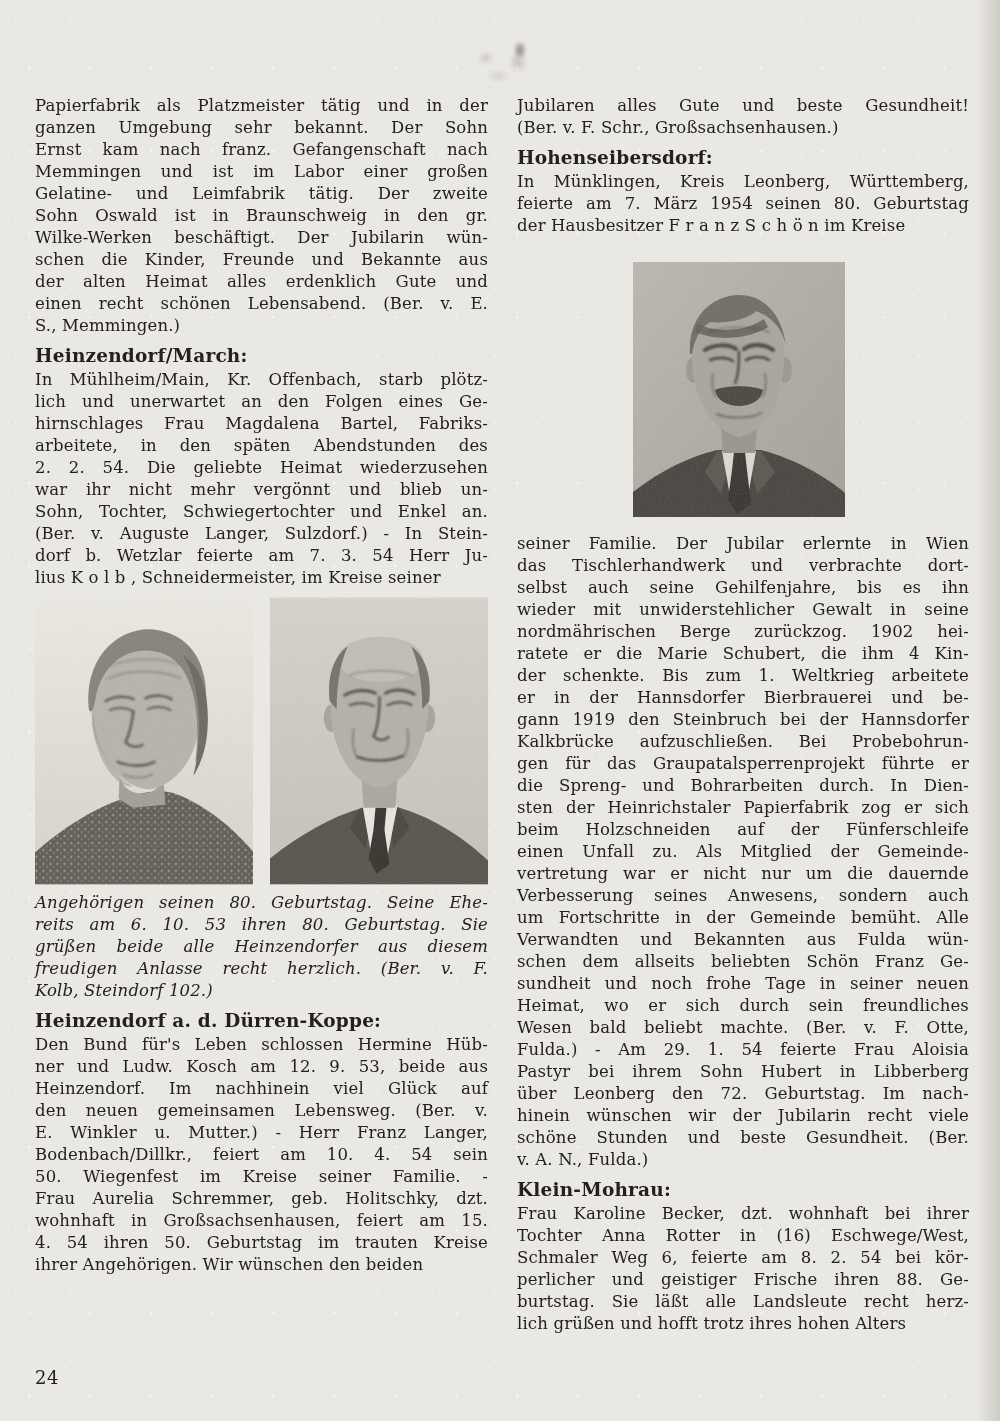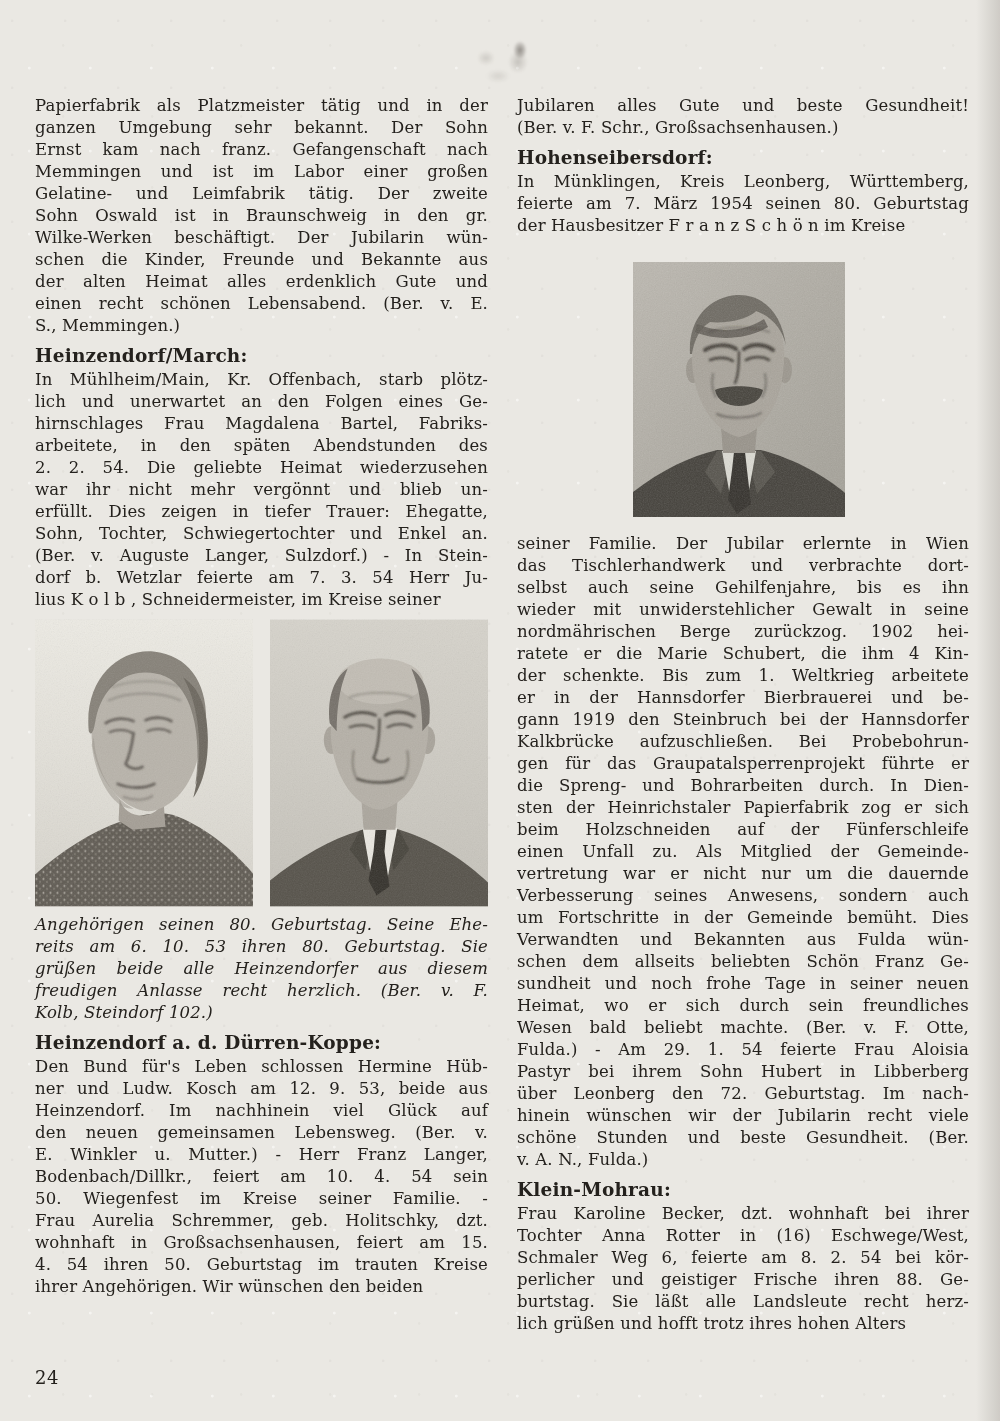"erfüllt. Dies zeigen in tiefer" div.tline { html: <div>erfüllt. Dies zeigen in tiefer Trauer: Ehegatte,</div> -> none }
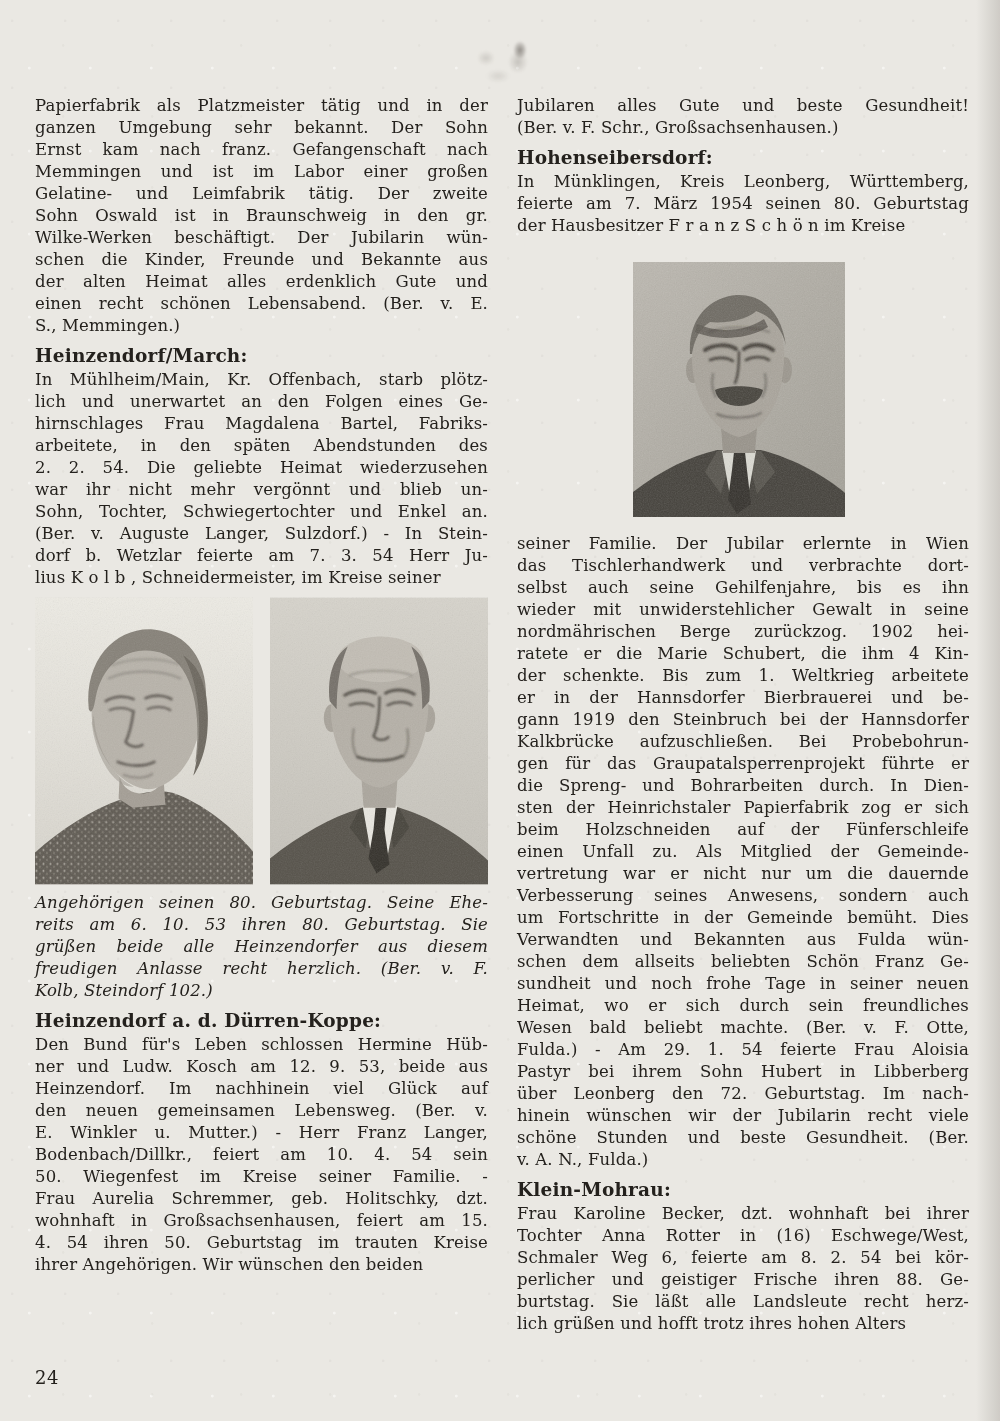"um Fortschritte in der Gemeinde" div.tline { text: Dies -> Alle }
